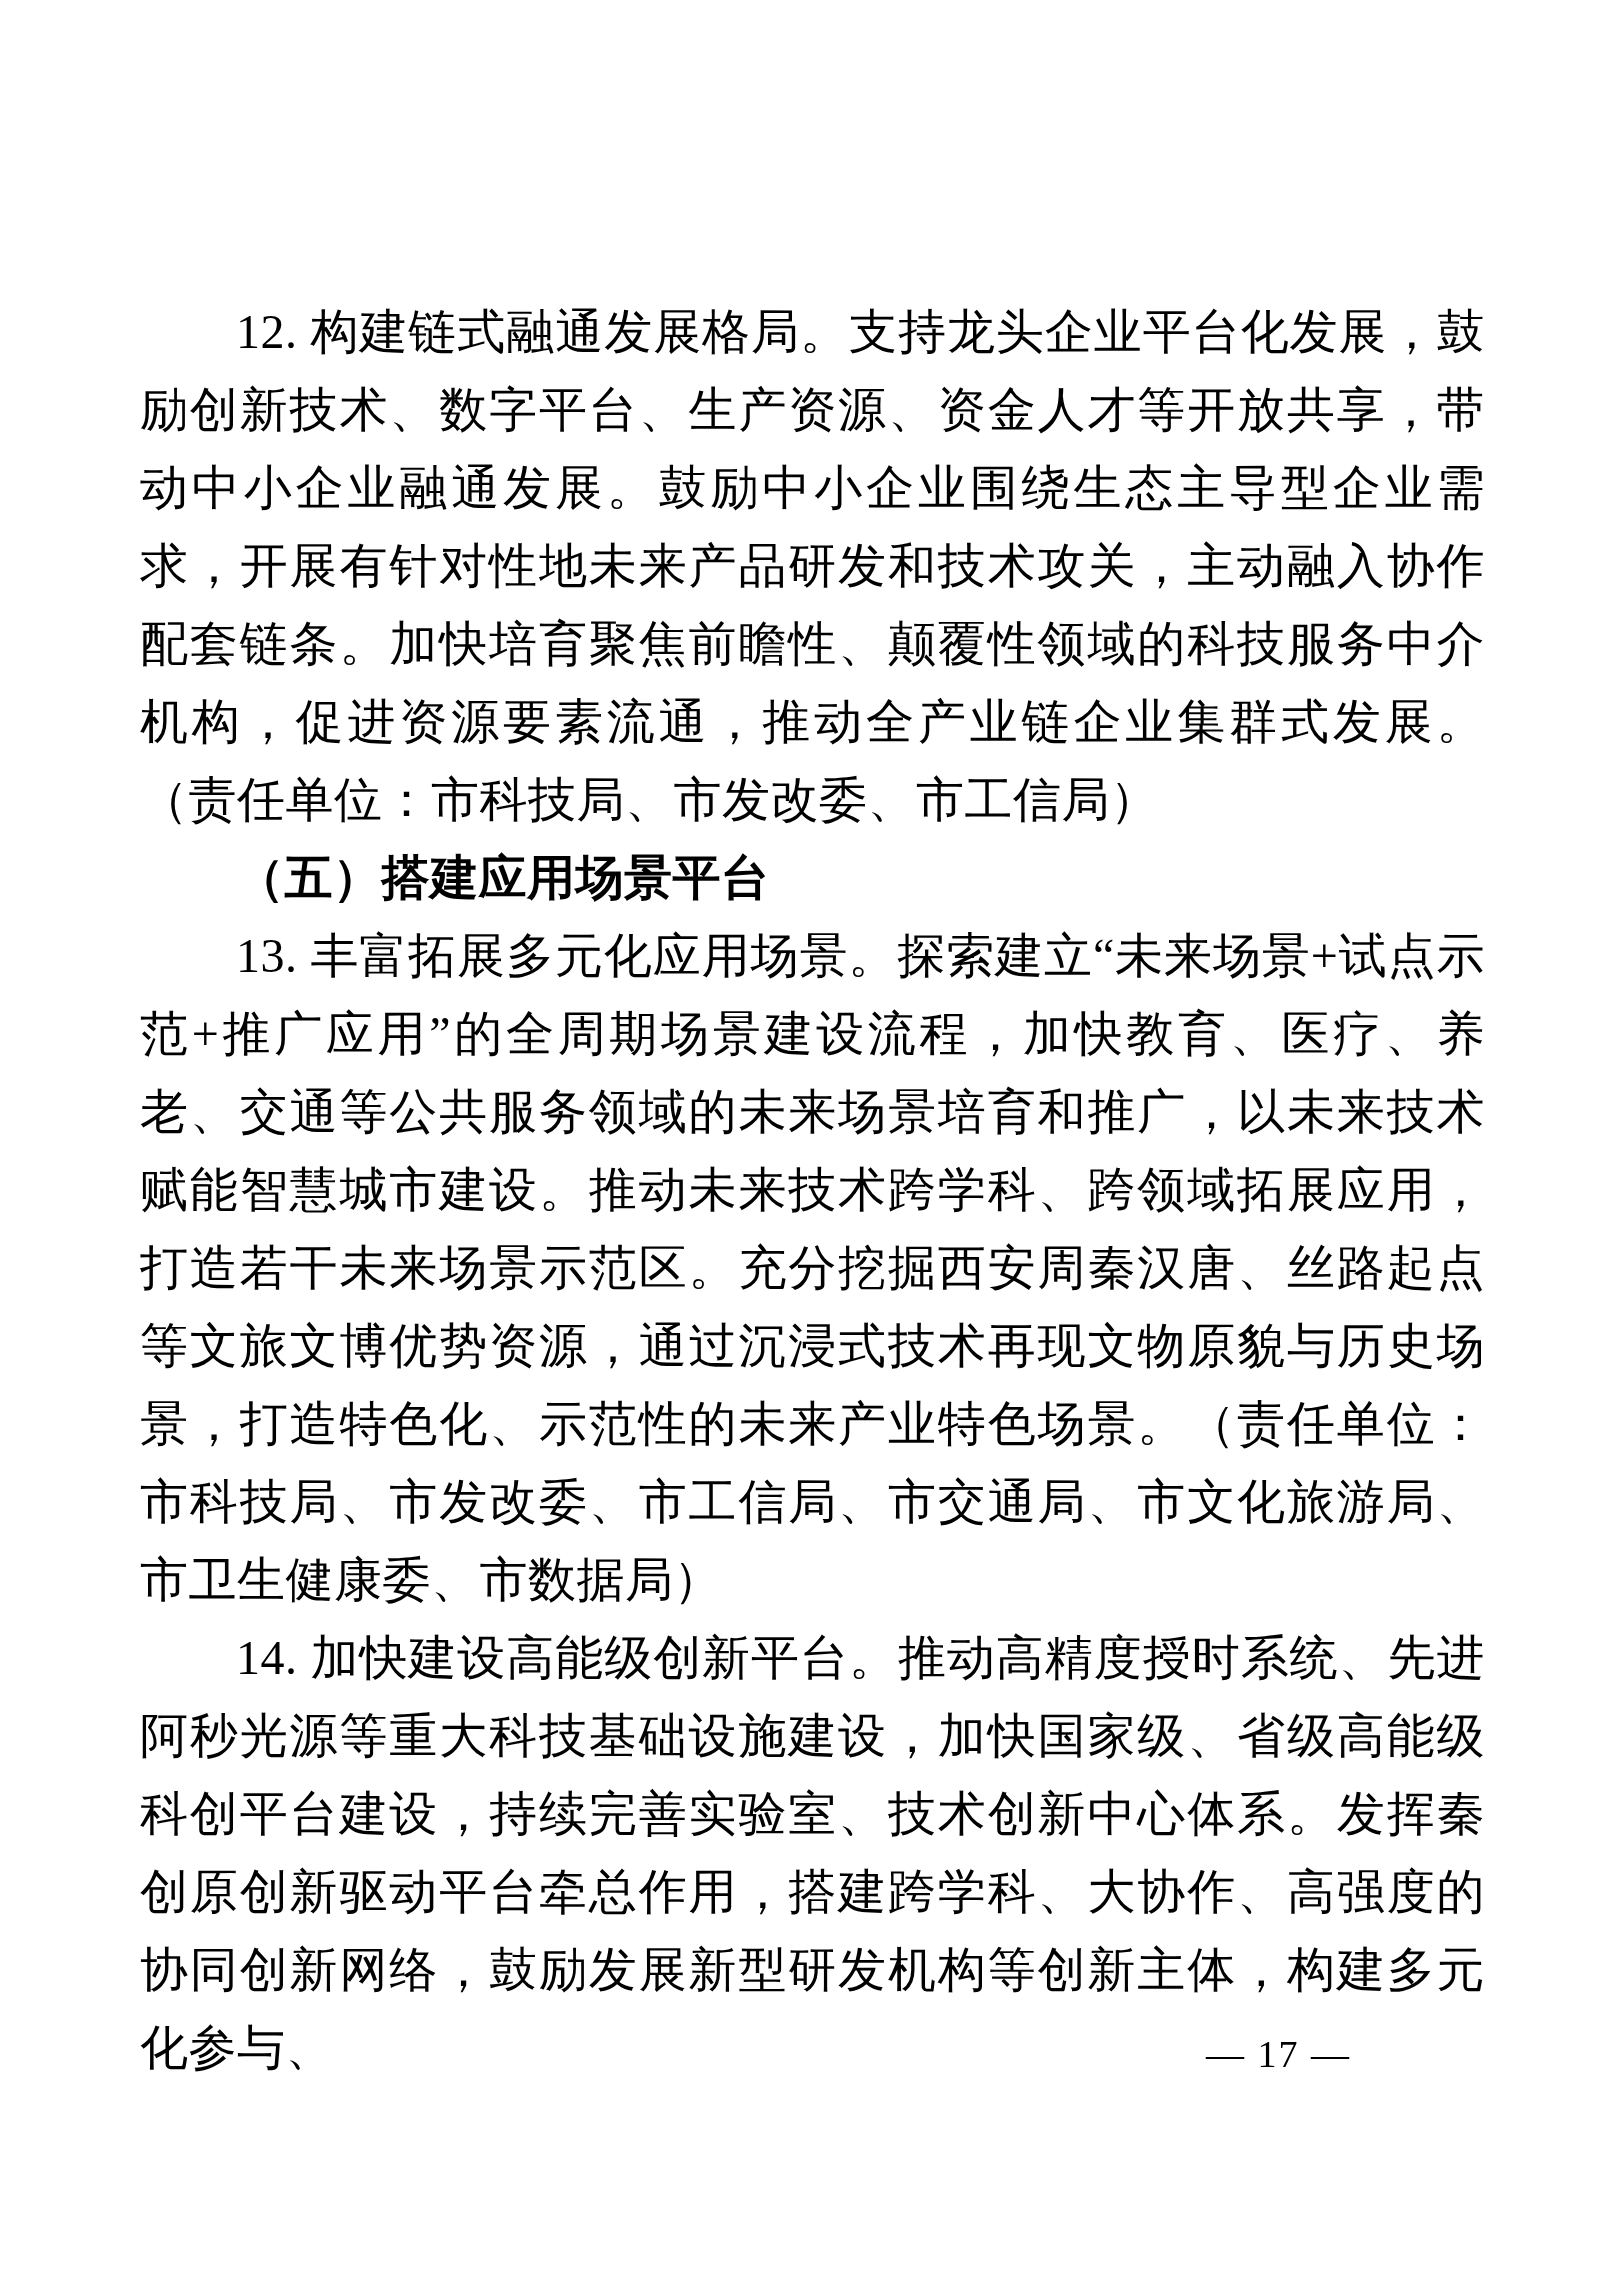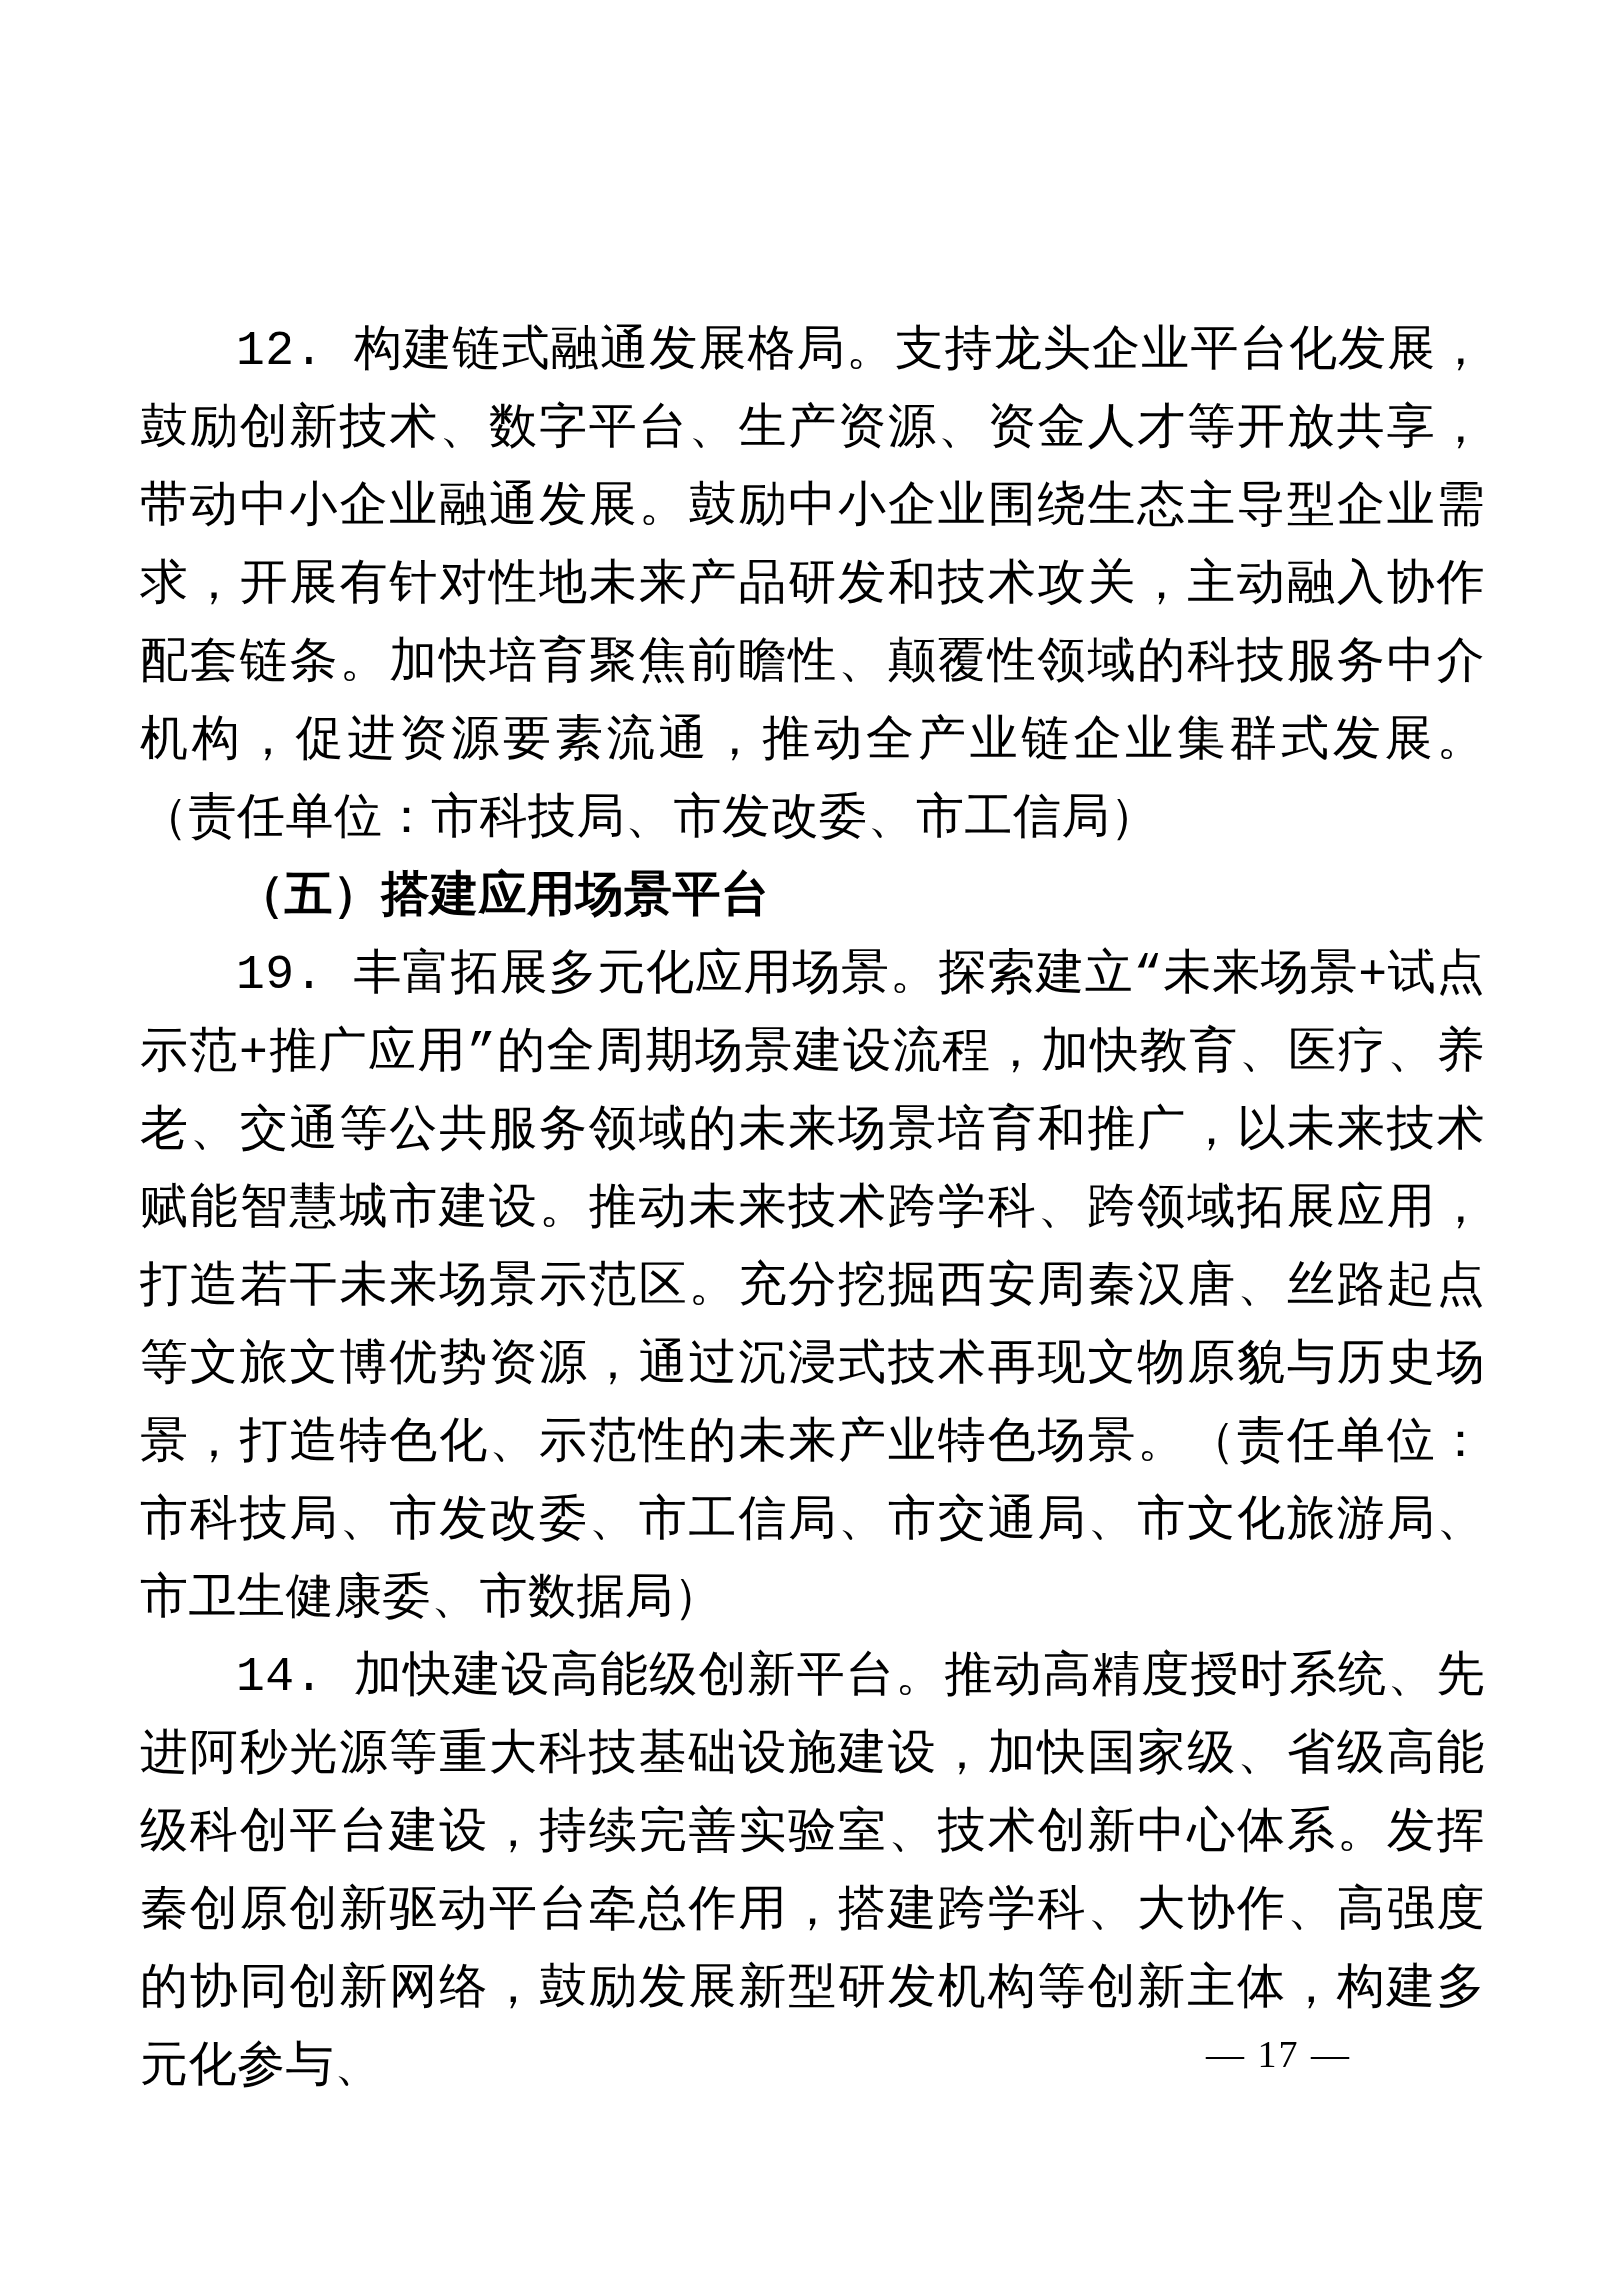"12." .content { font-family: Liberation Mono, monospace -> none; top: 312px -> 293px }
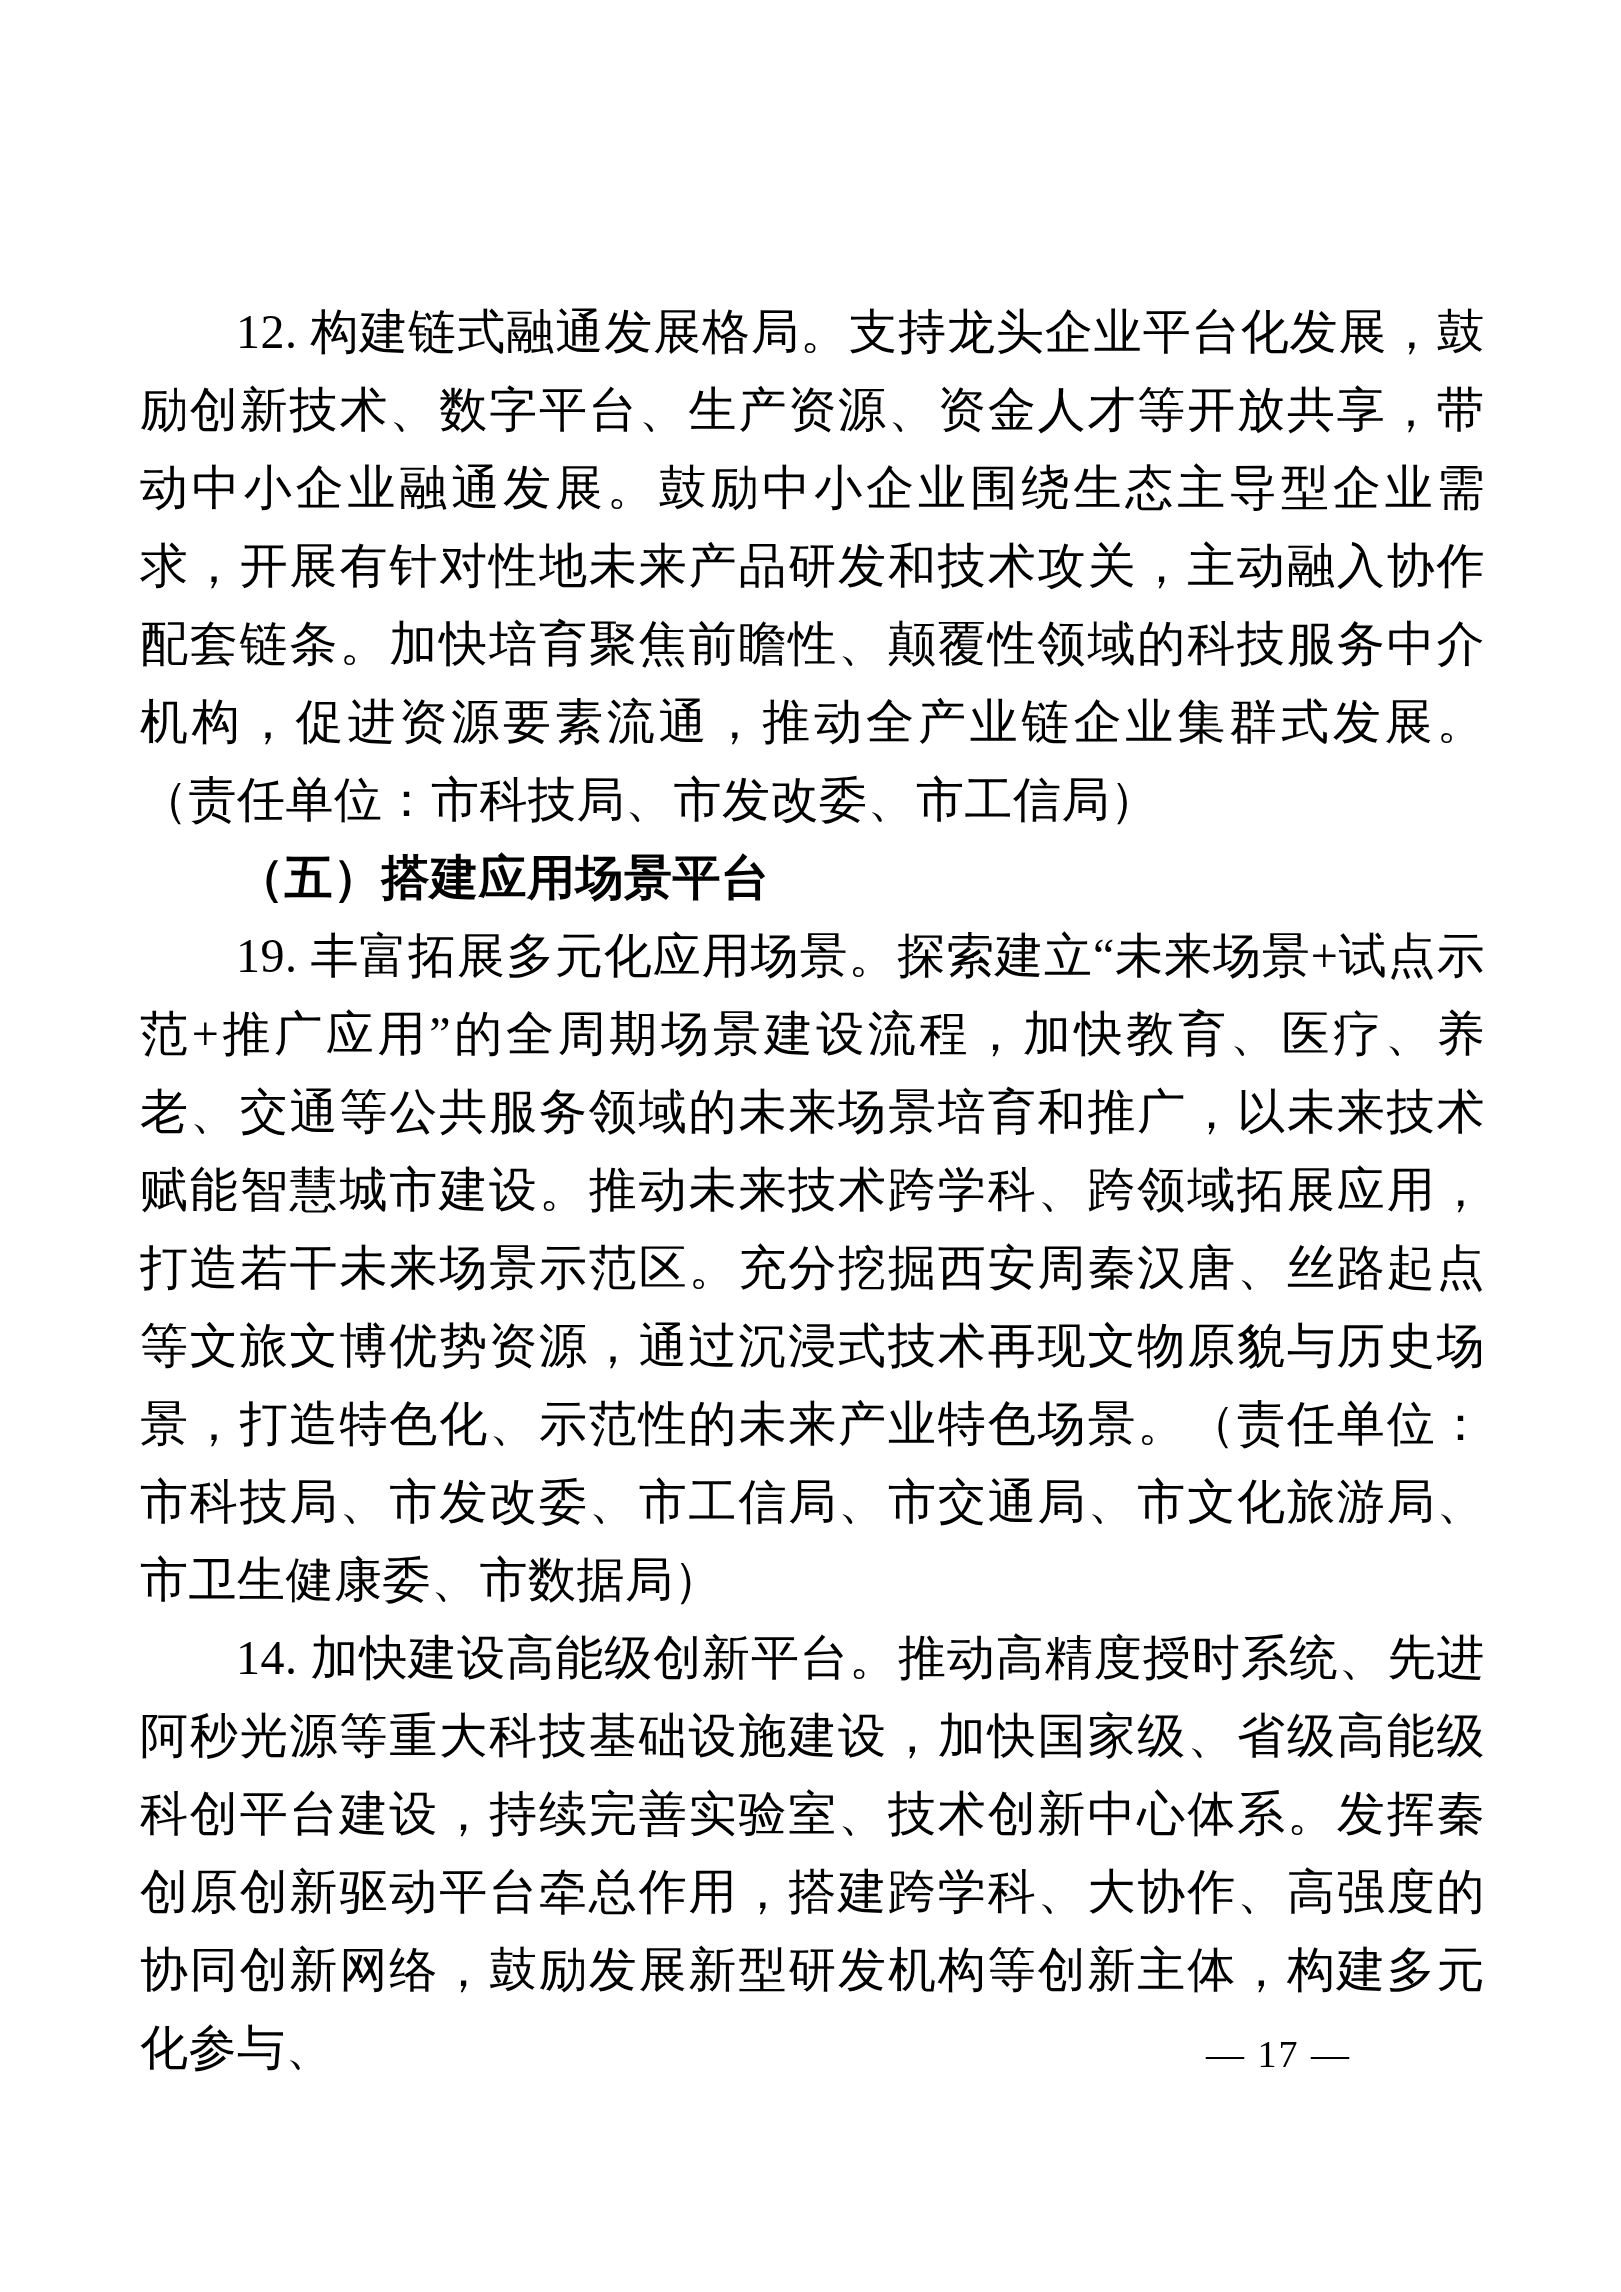"19." p.body-para { text: 19 -> 13 }
